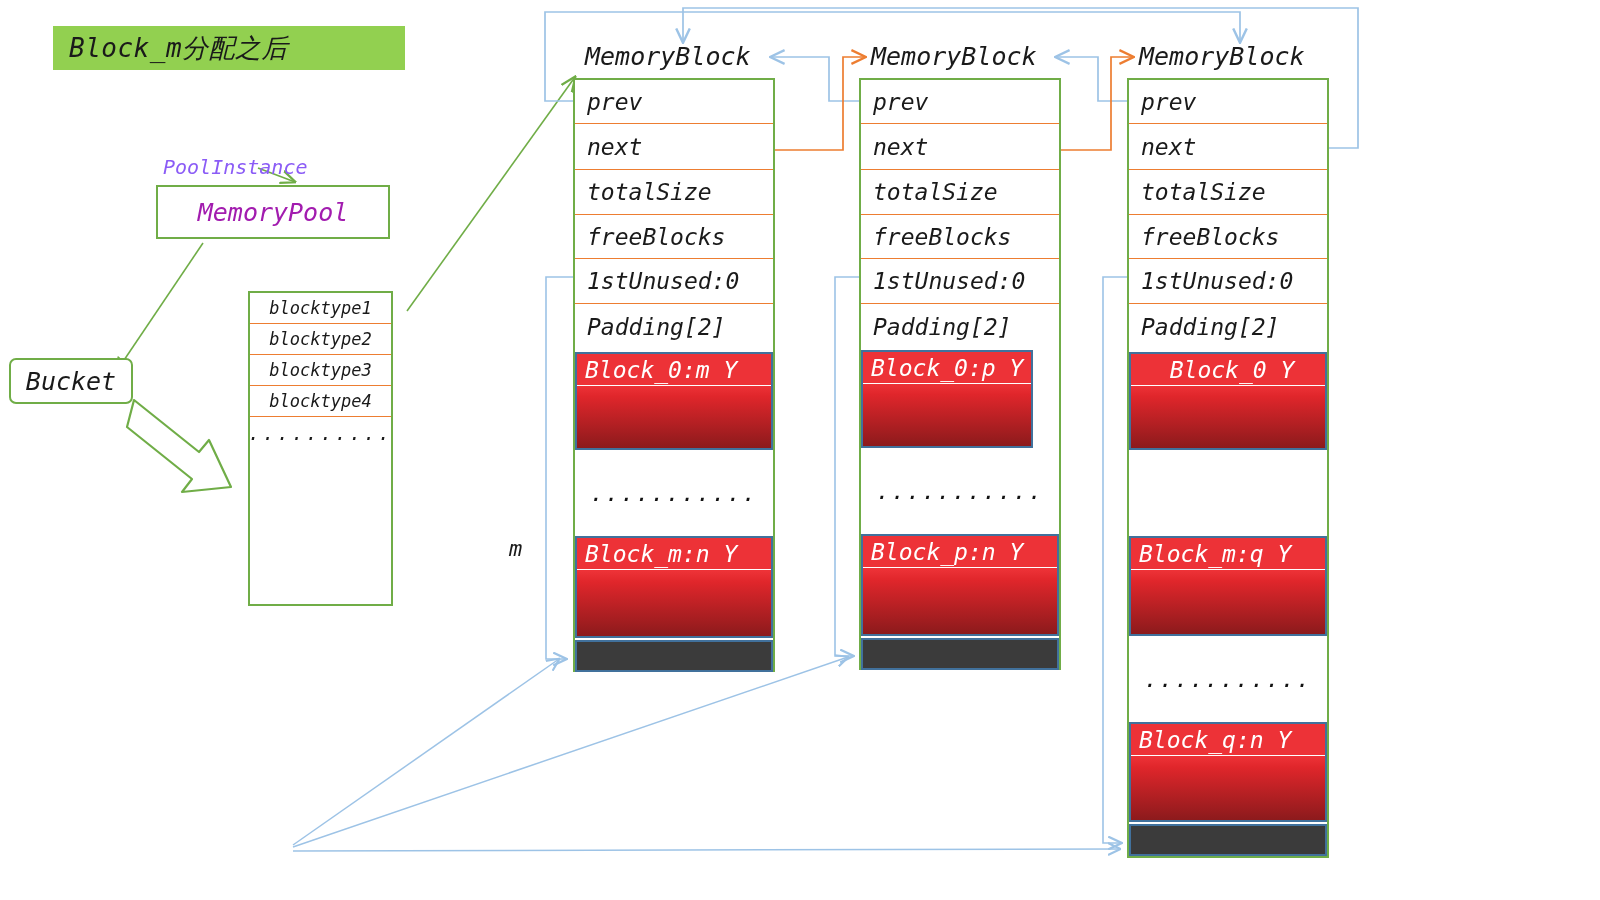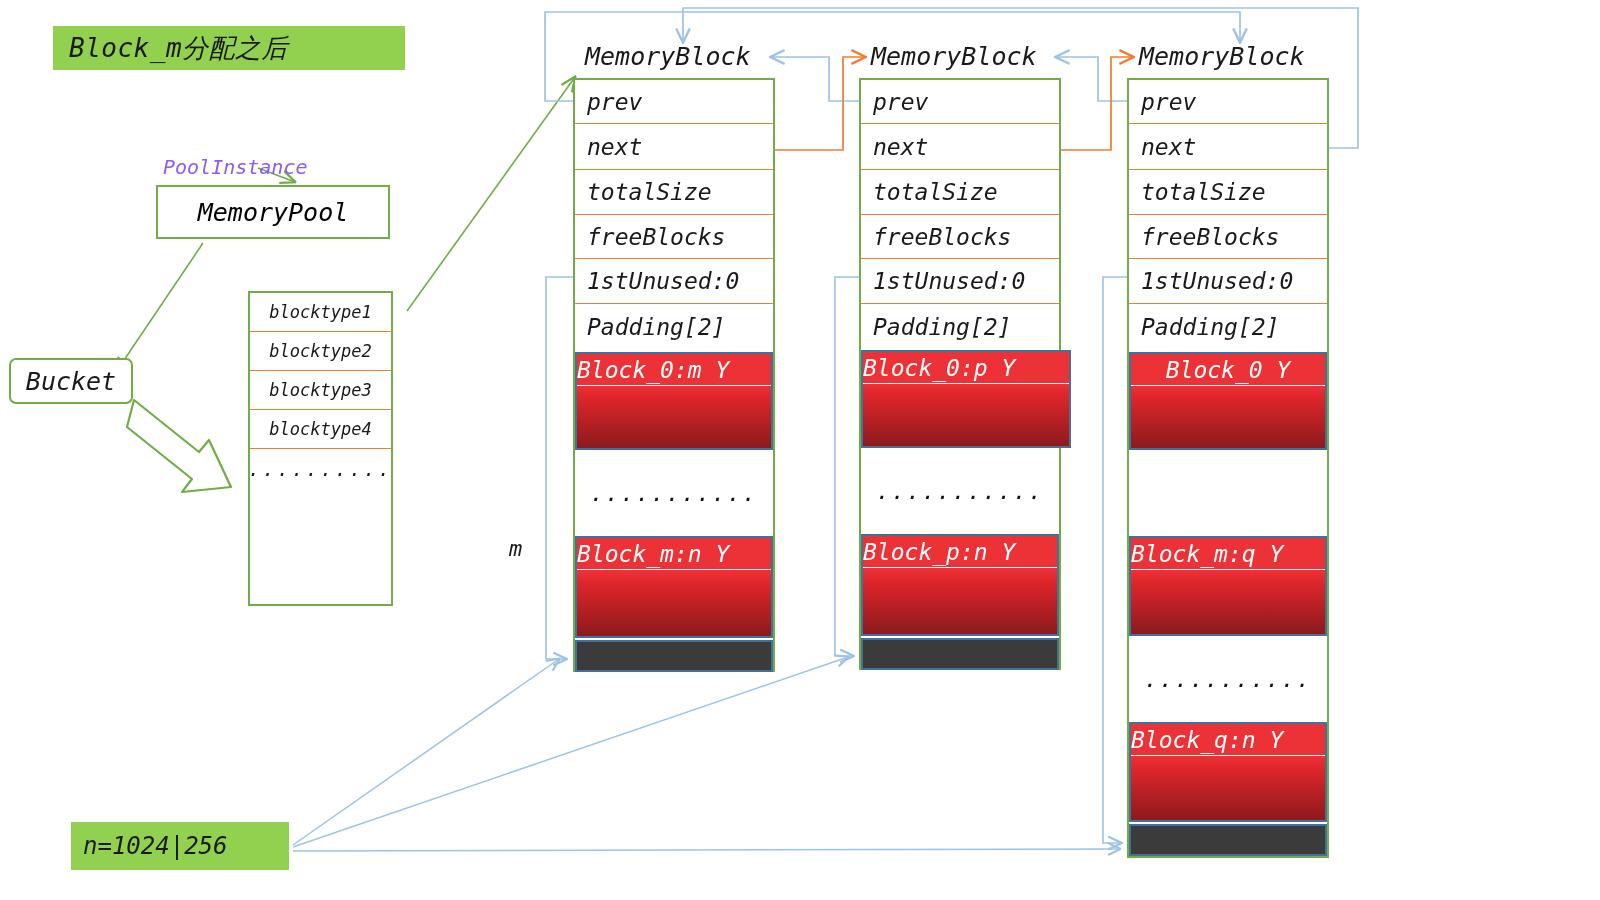"MemoryPool" .pool-box { color: #000000 -> #a21caf }
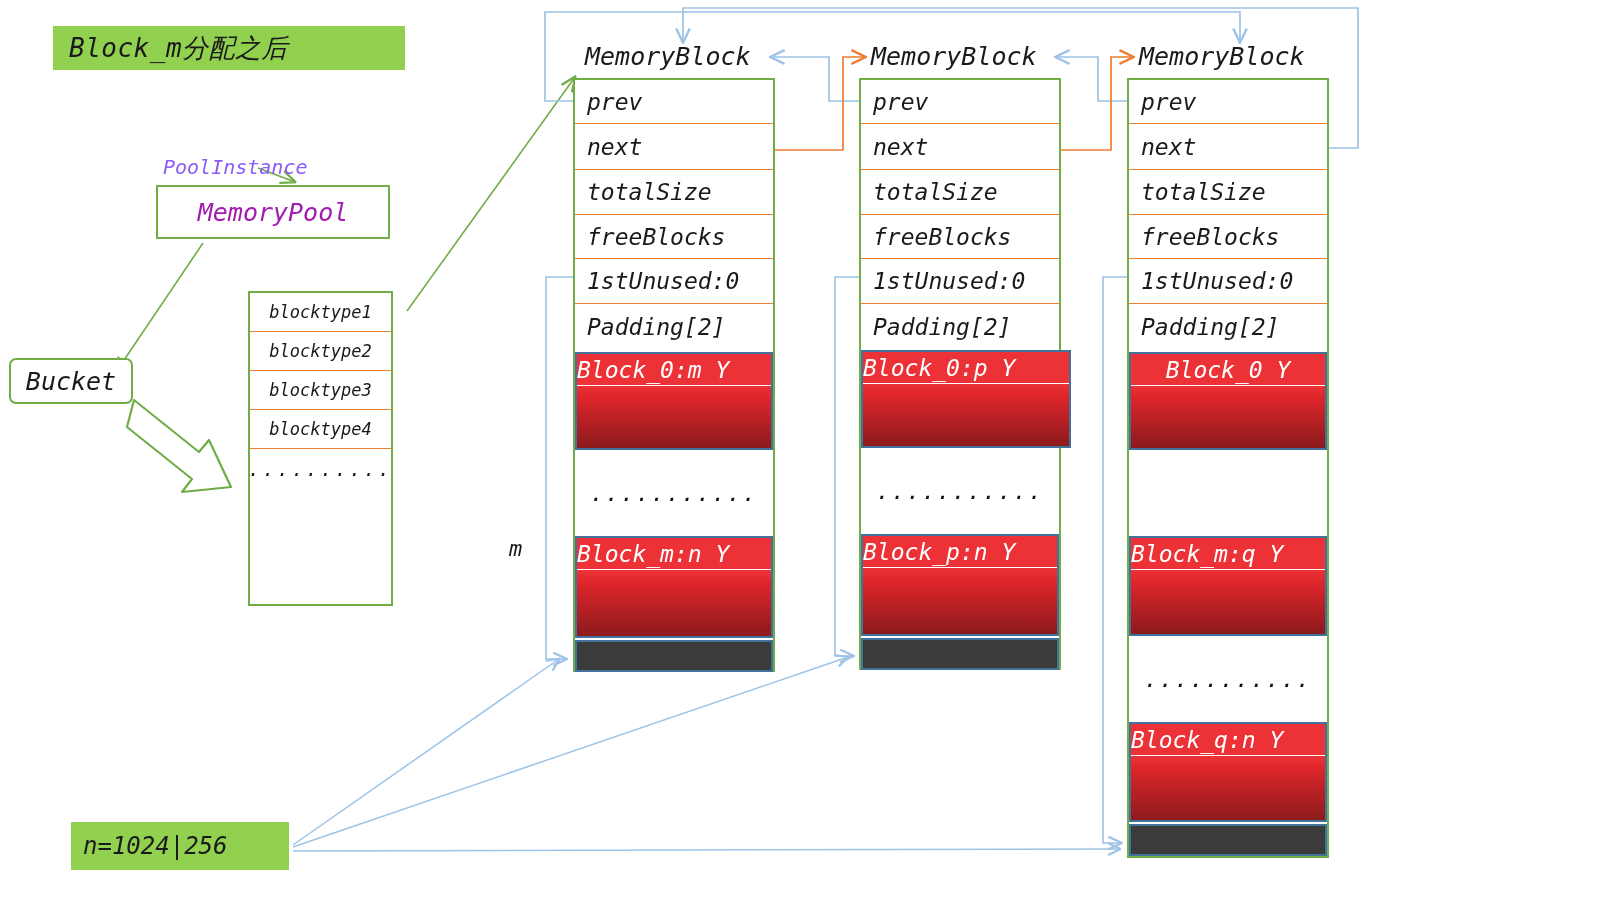"blocktype1" .bucket-list .bt { height: 39px -> 31px }
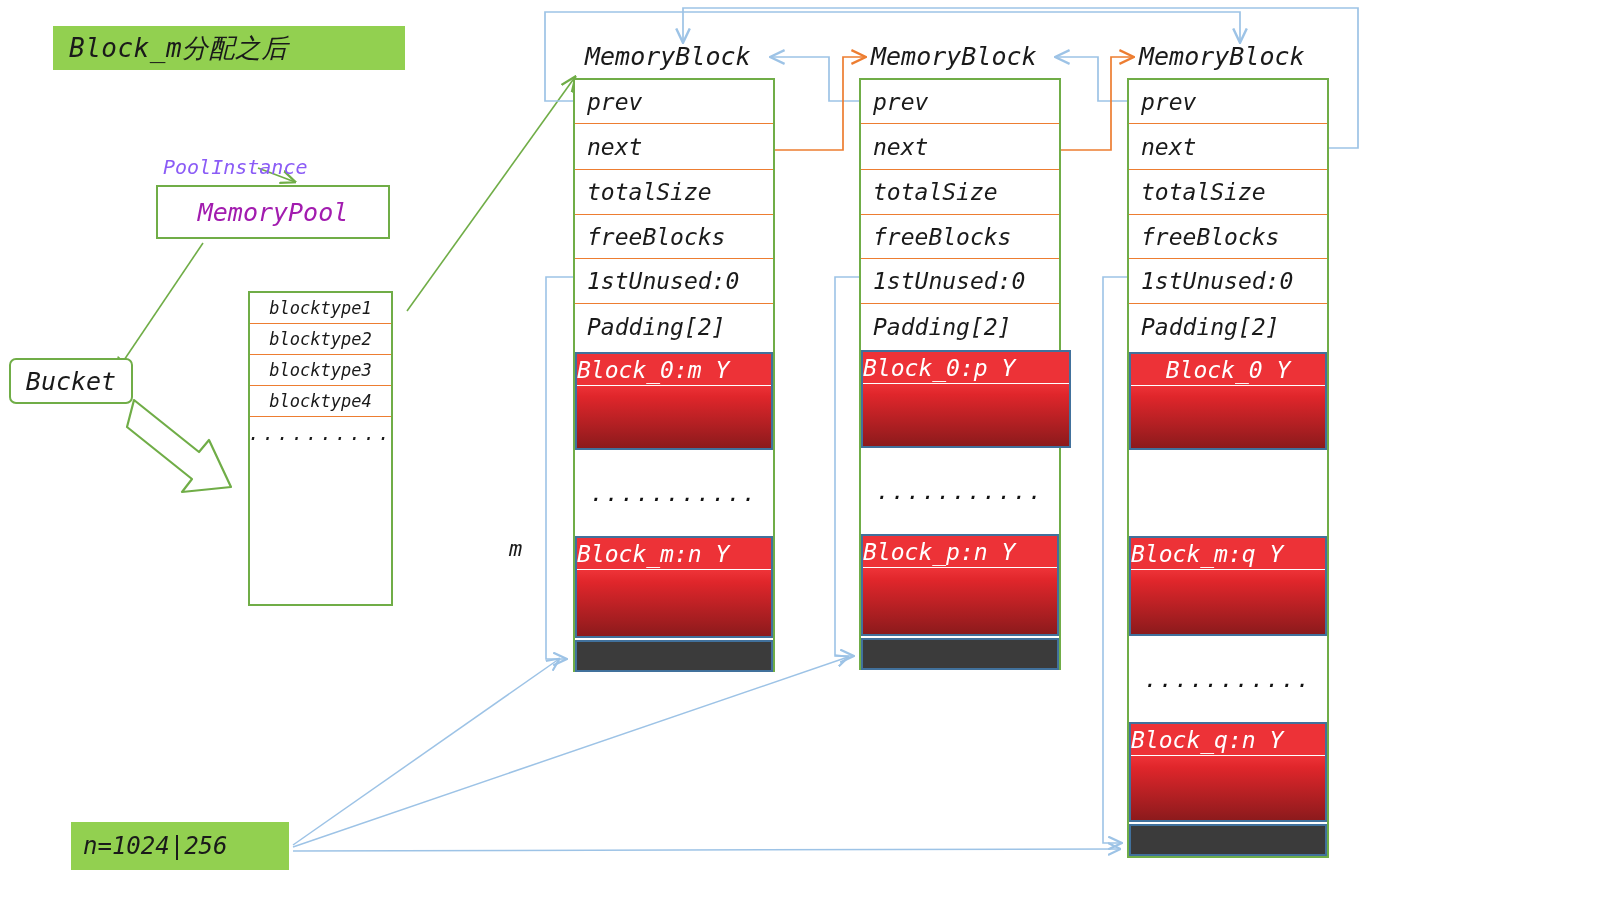"Block_0:m Y" .blk .blk-label { padding-left: none -> 8px }
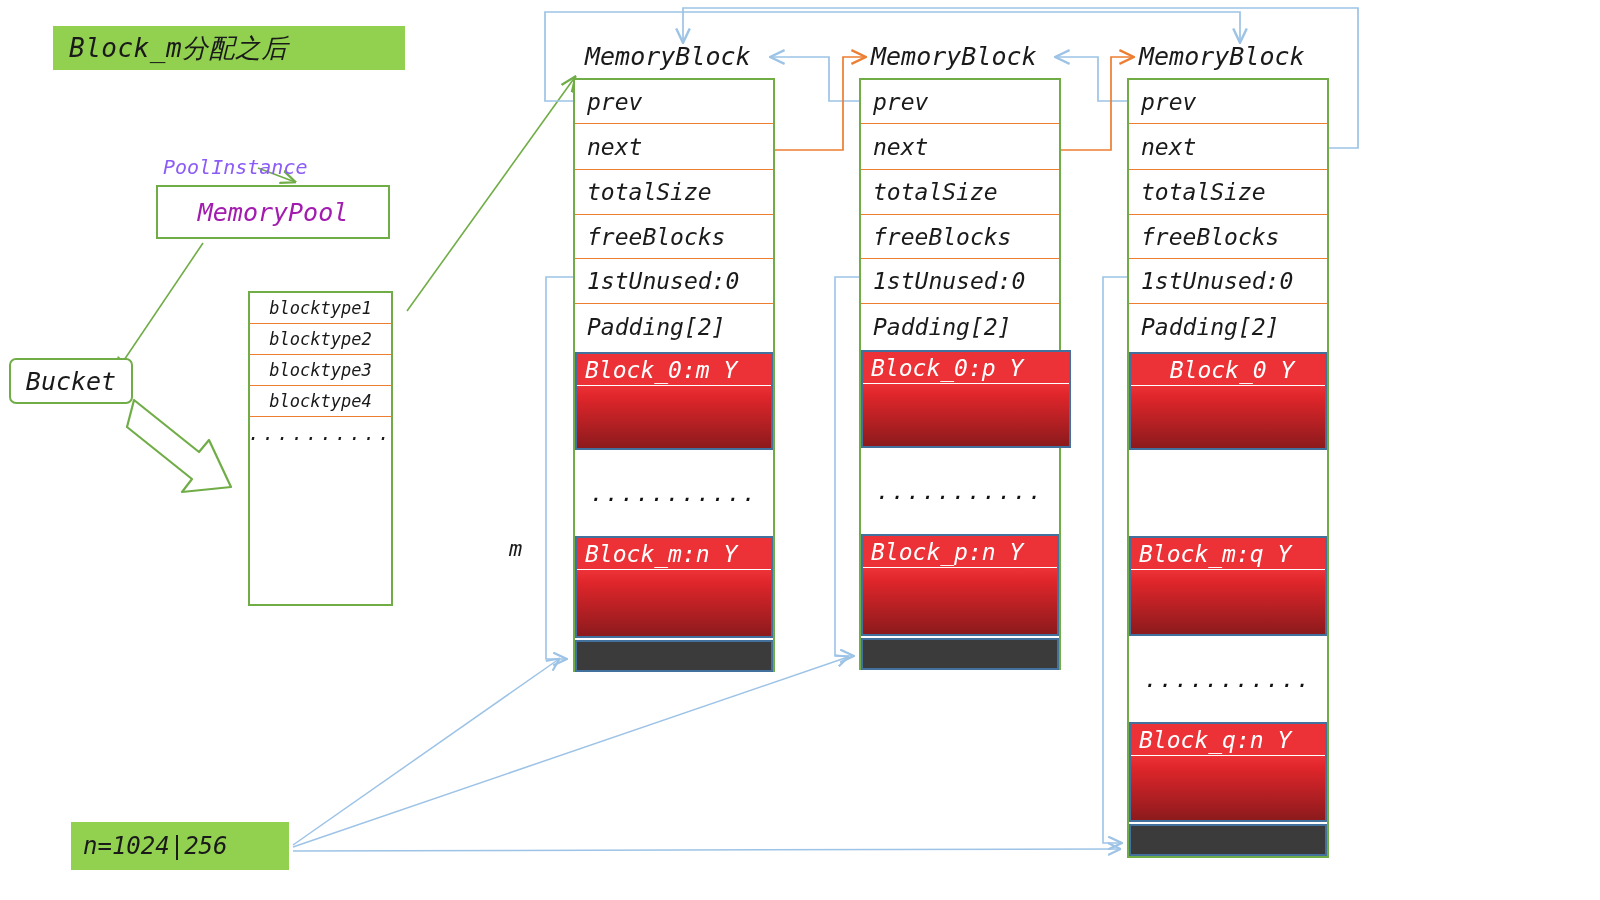"Block_0:p Y" div.blk { width: 210px -> 172px }
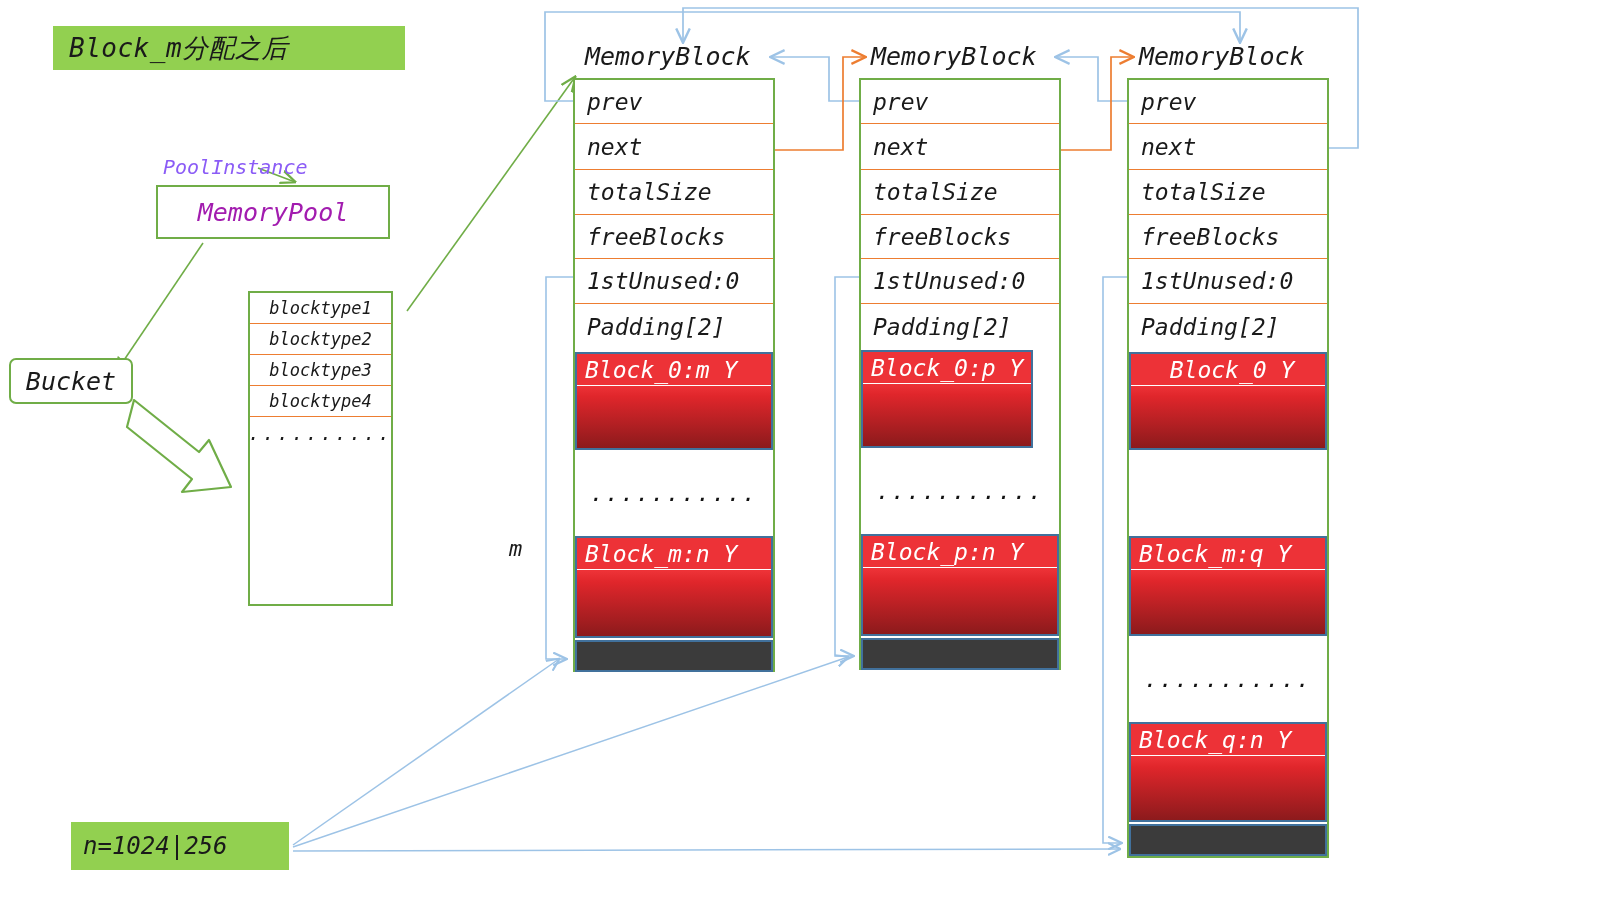"n=1024|256" div.n-banner { html: <div>n=1024|256</div> -> none }
